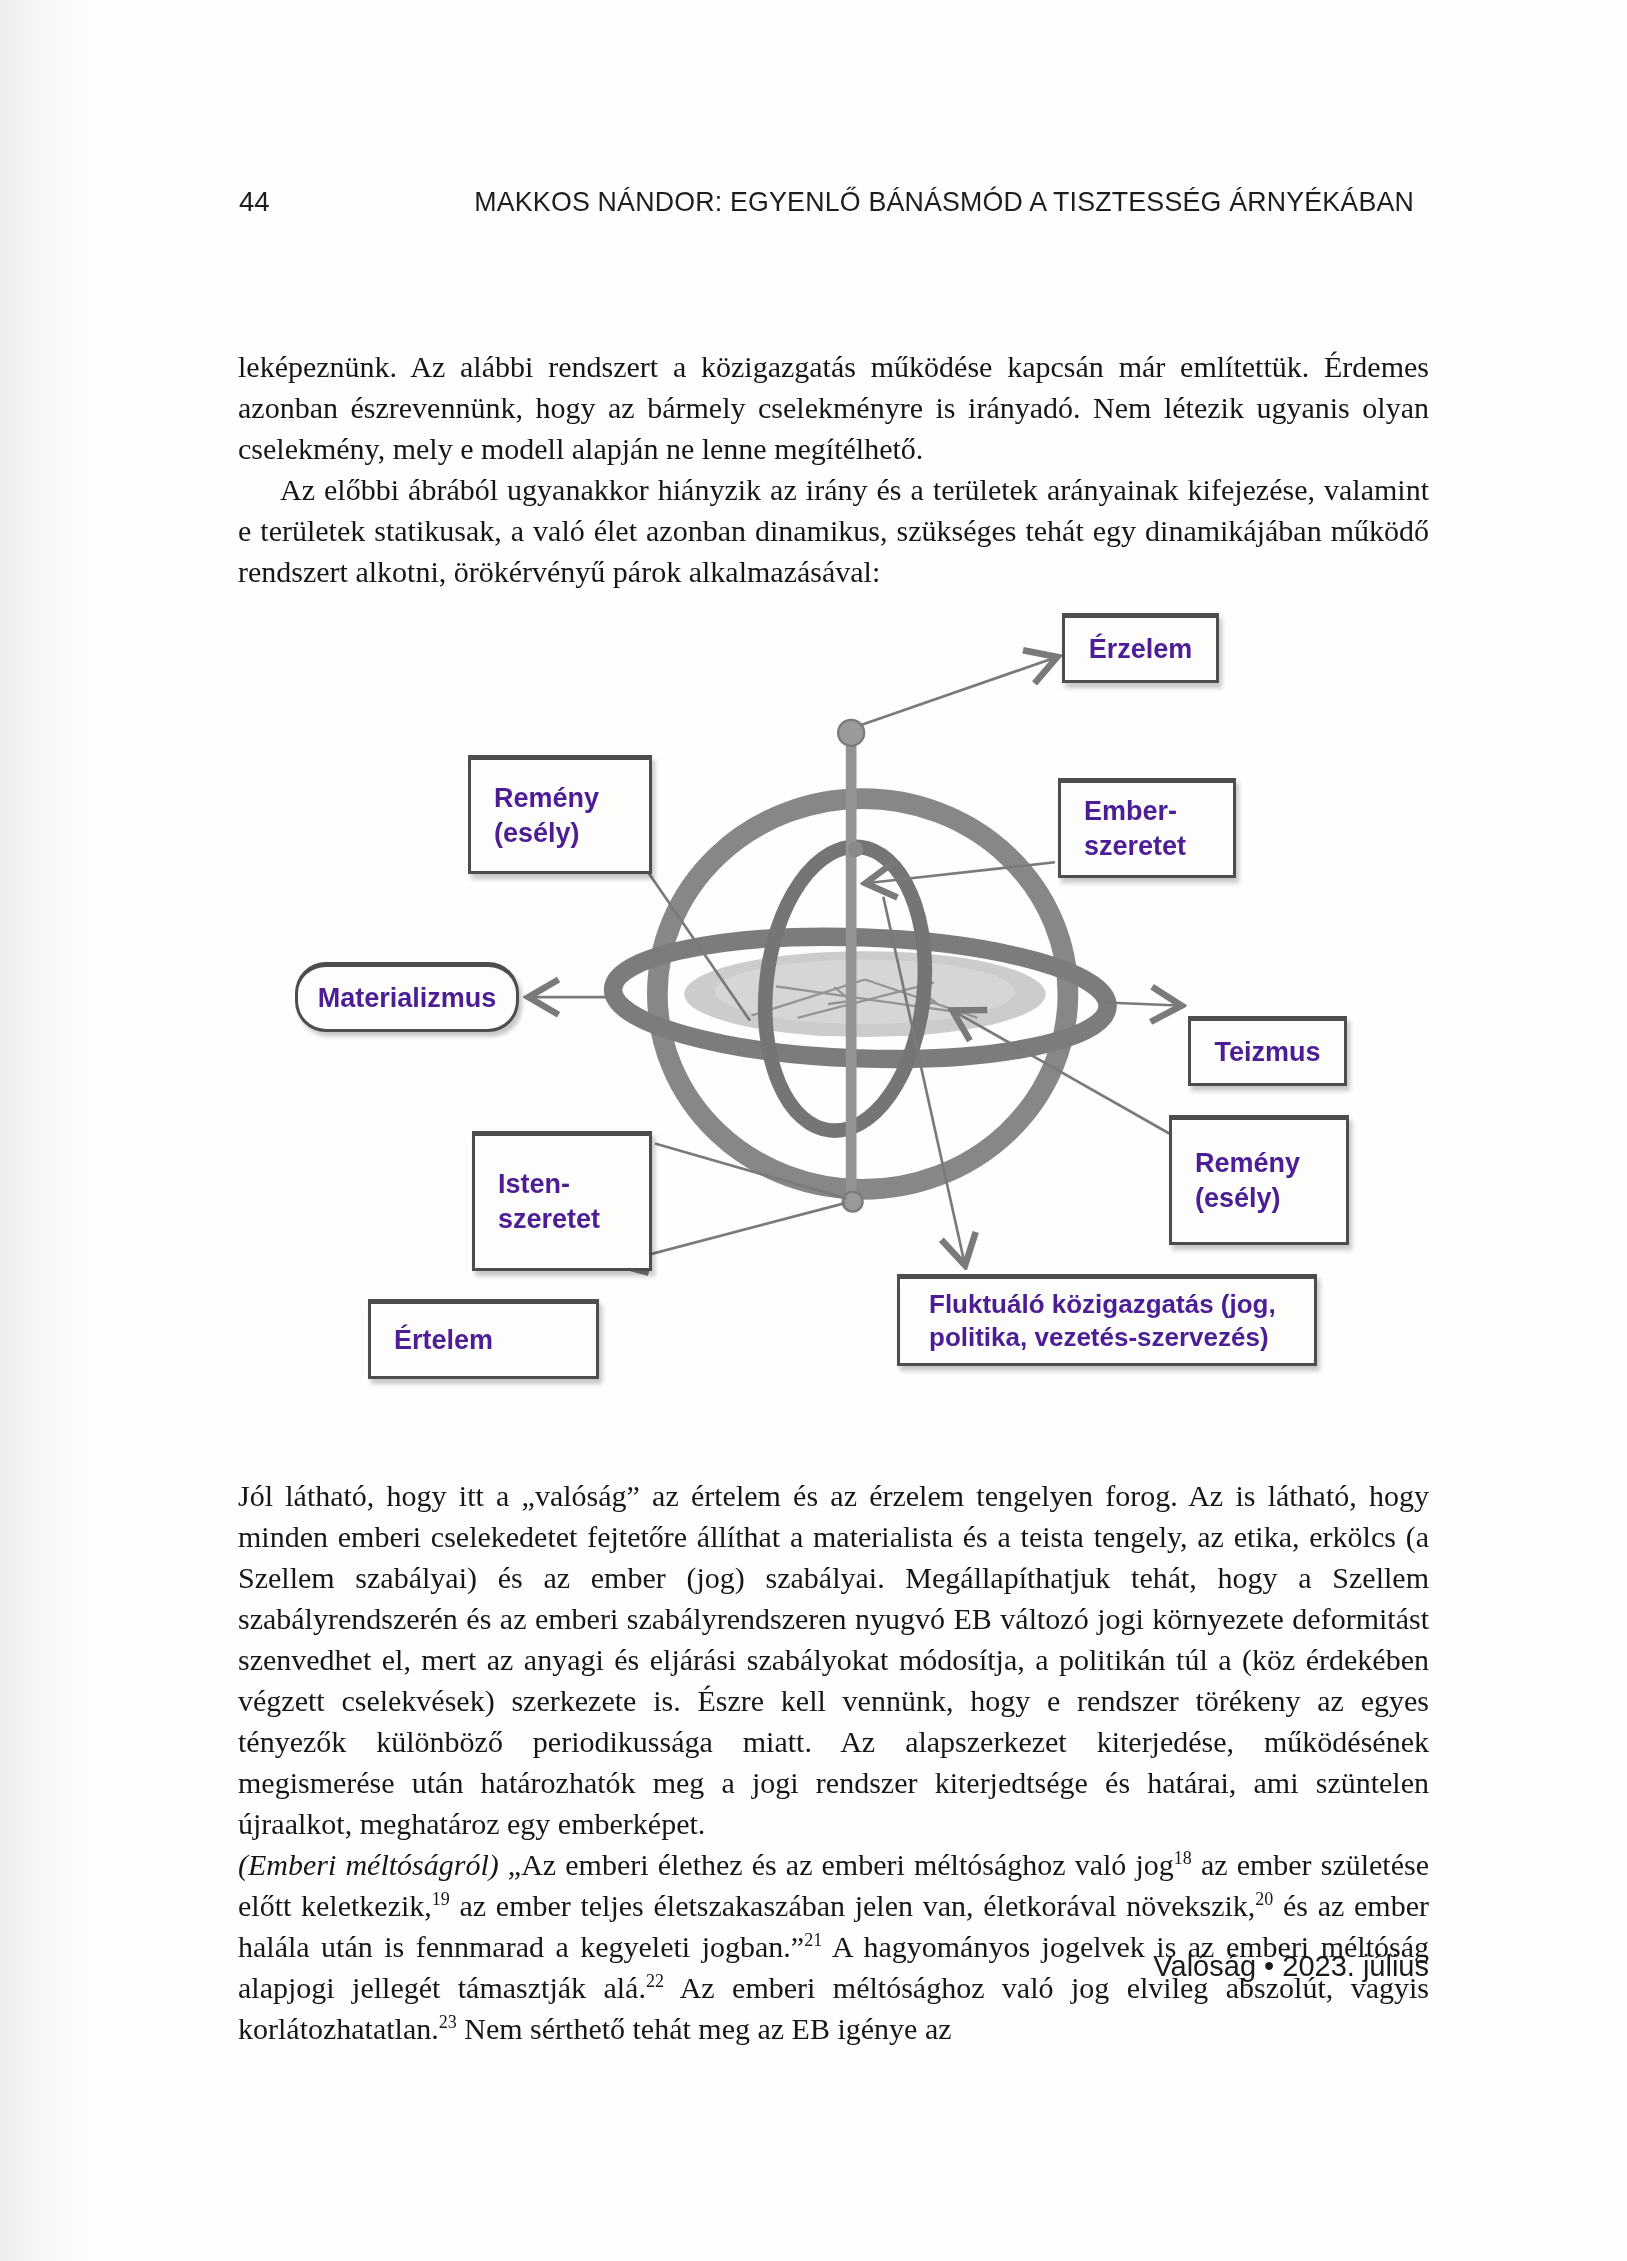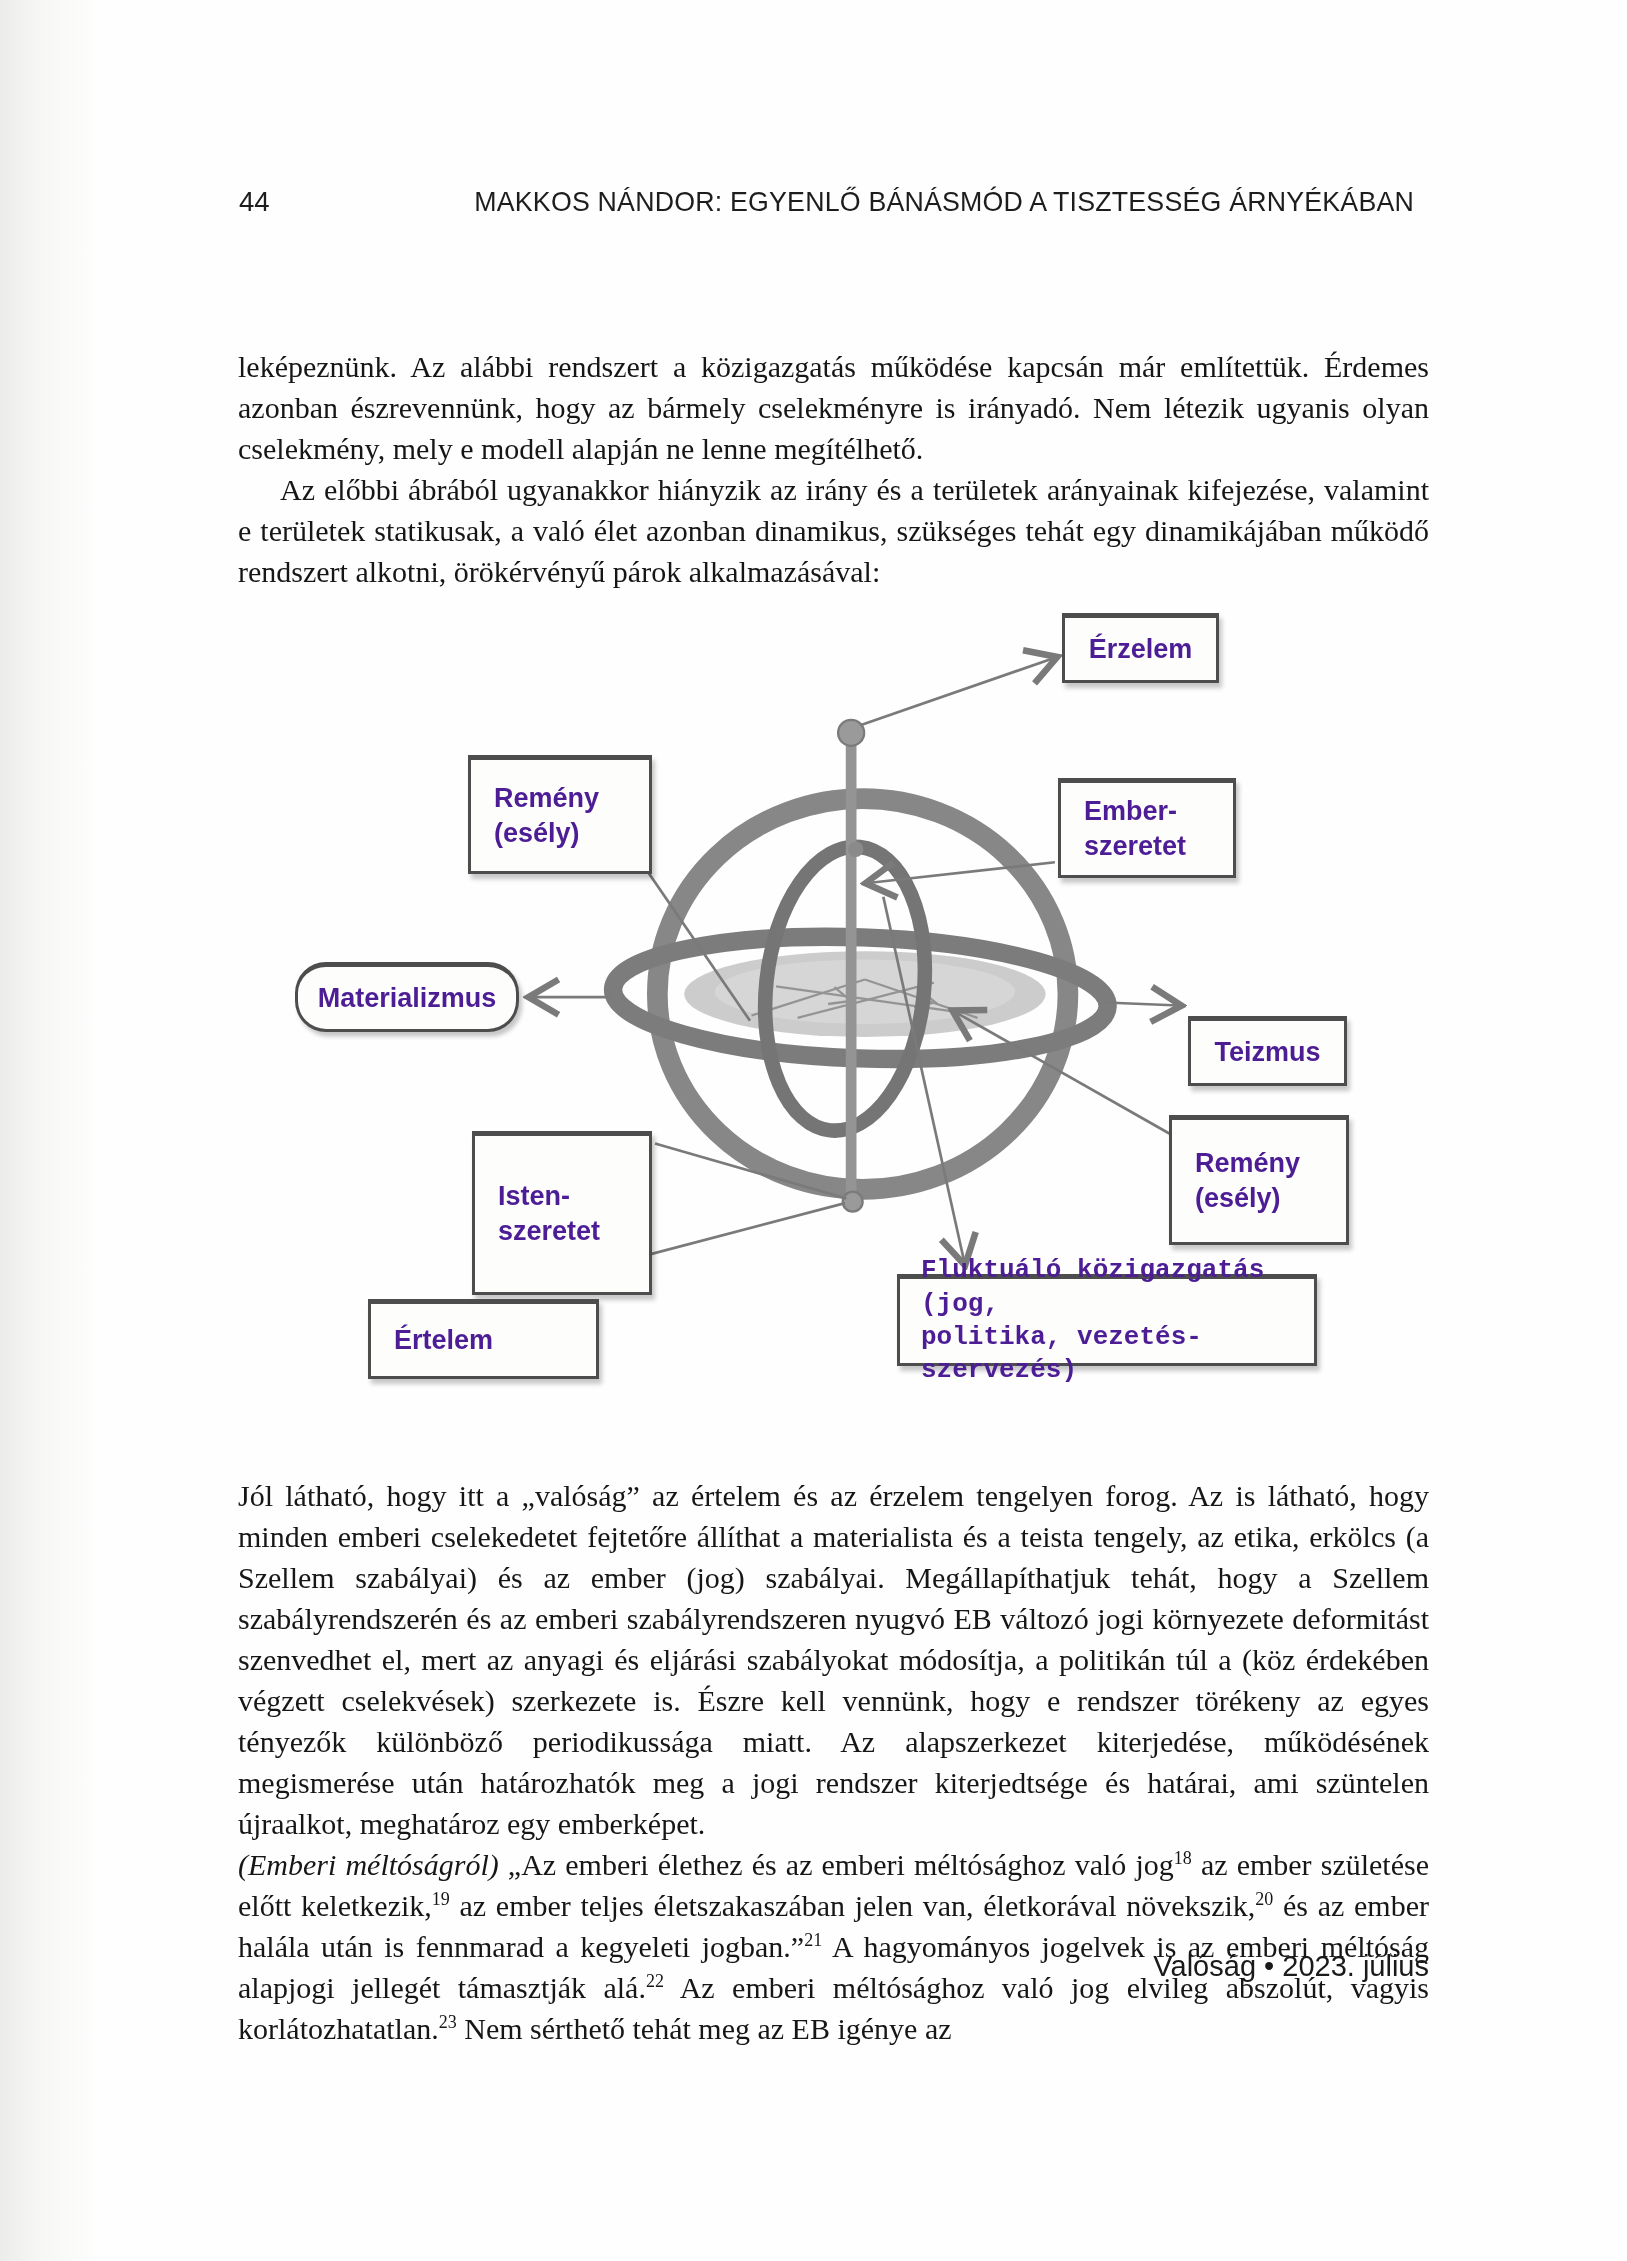"Isten-" .box-isten { height: 164px -> 140px }
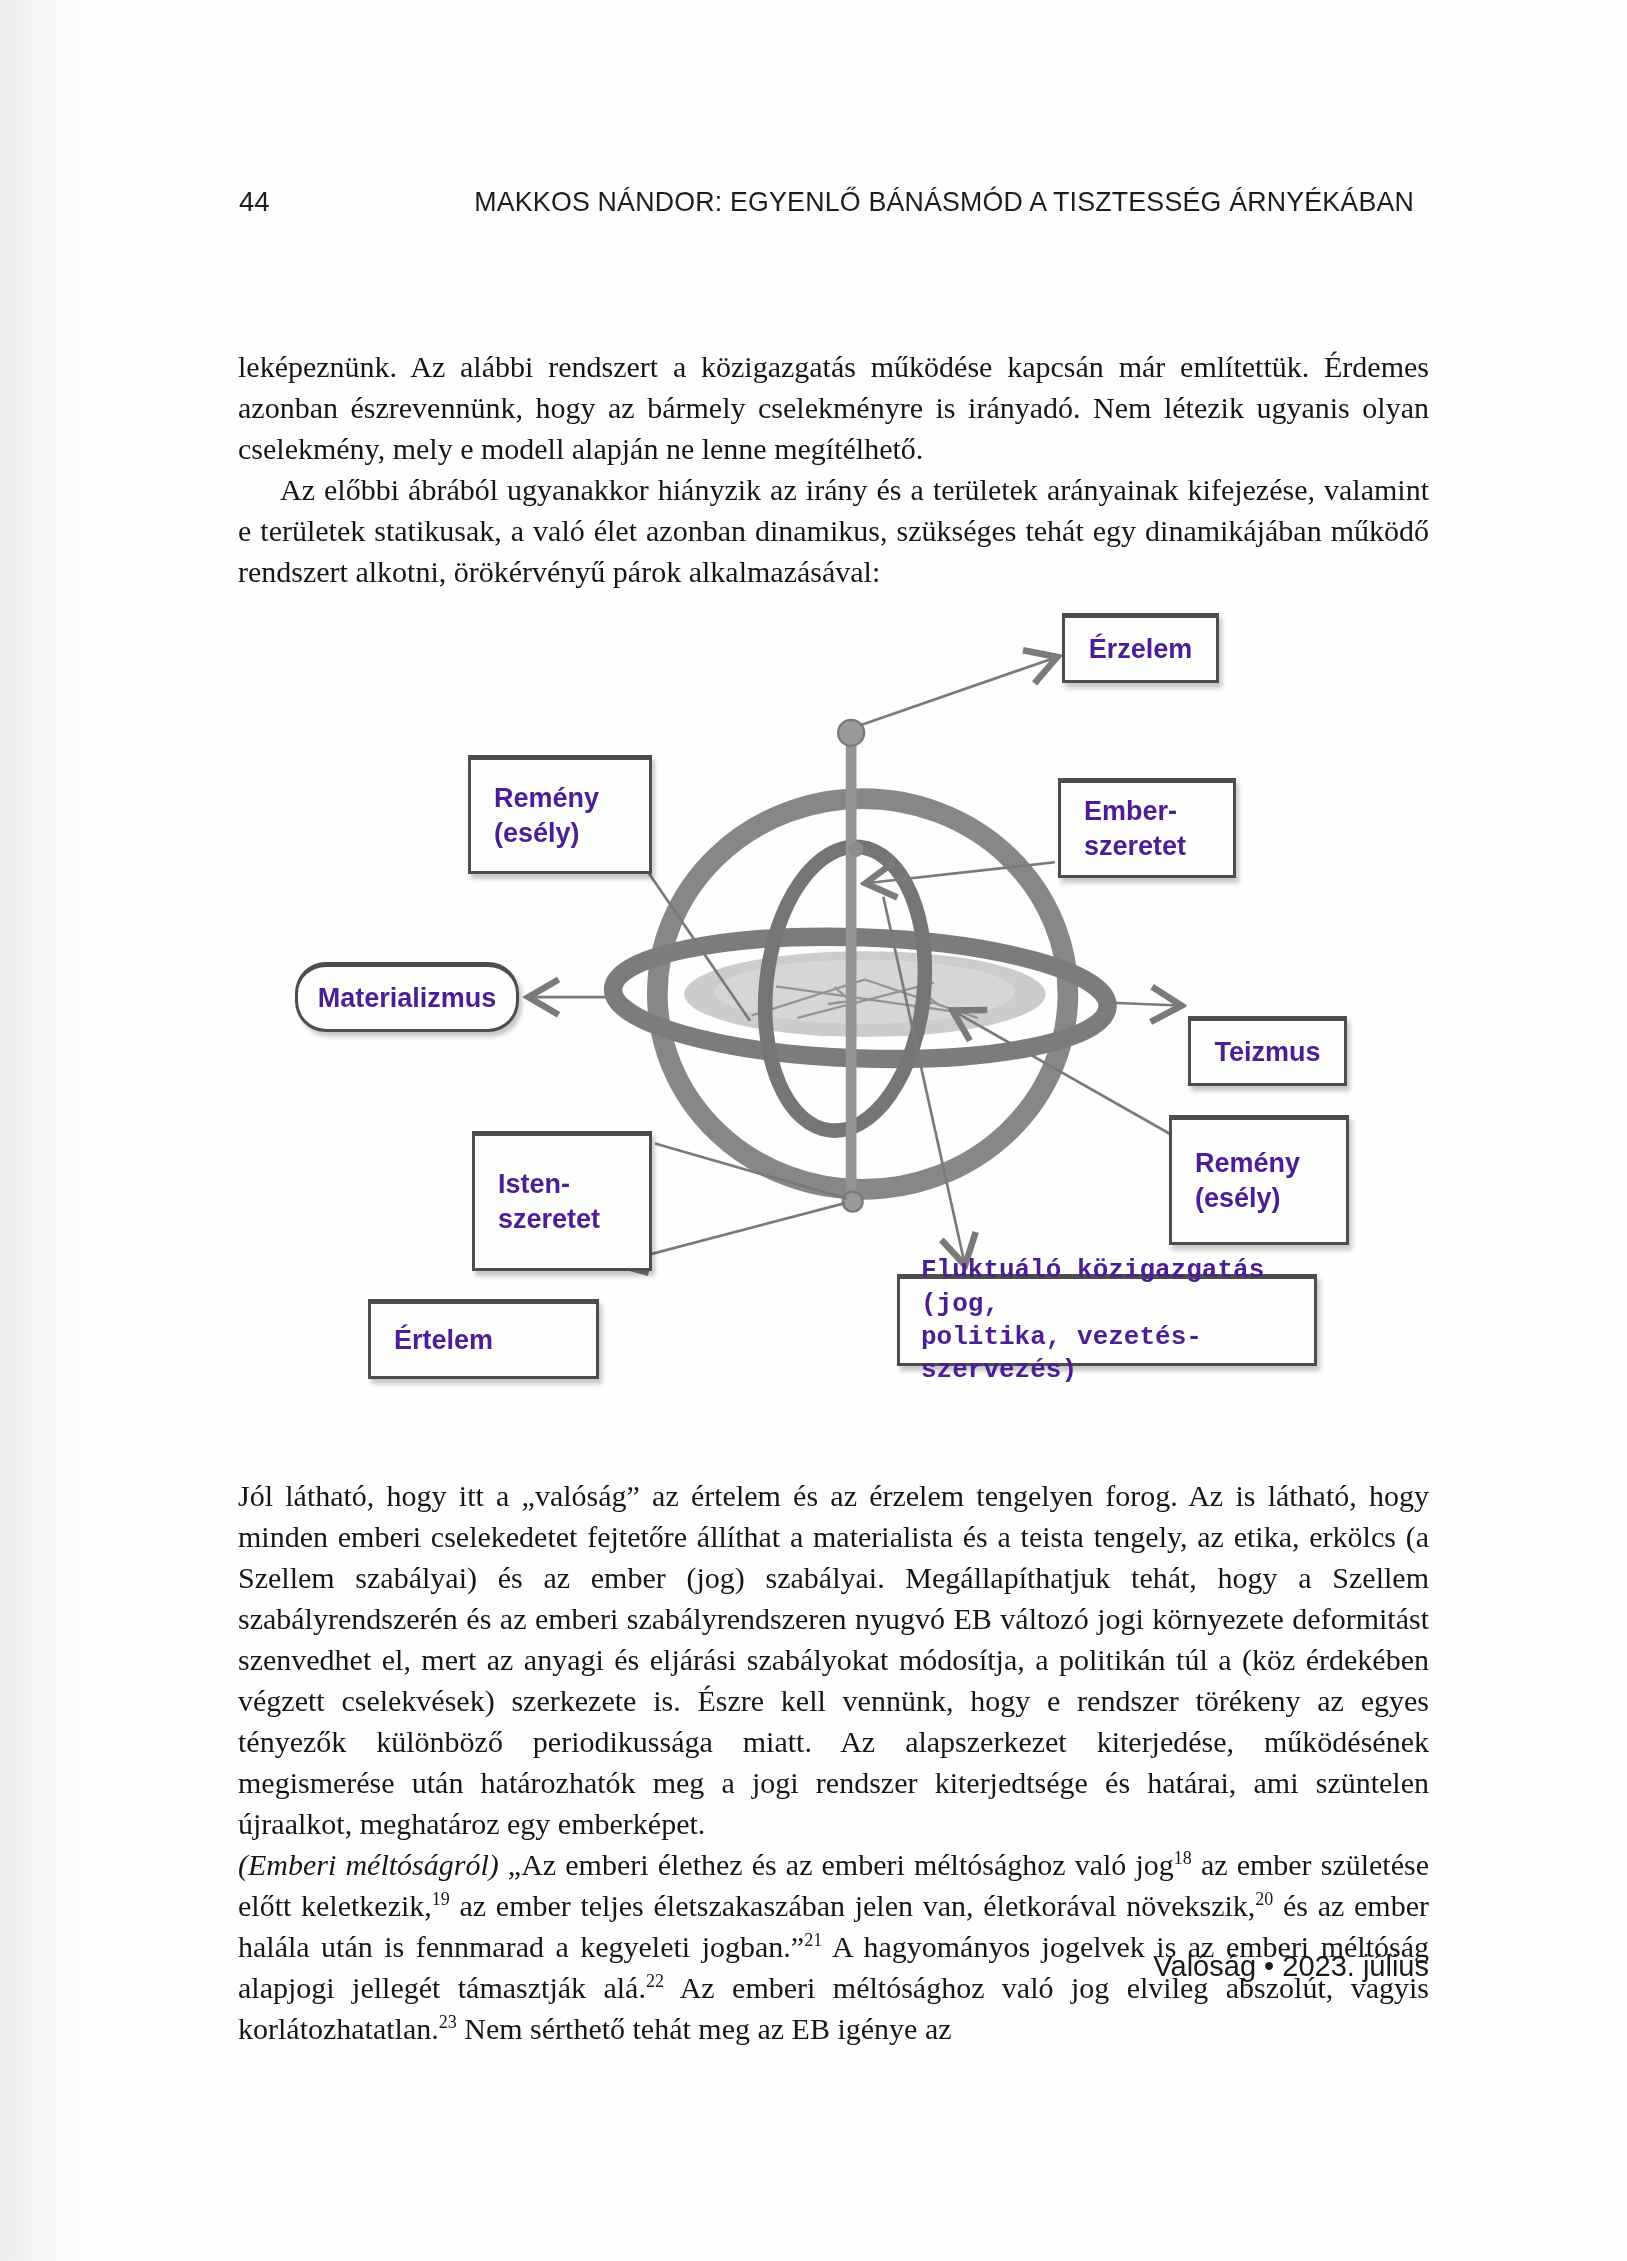"Fluktuáló közigazgatás (jog," .dbox.small { font-family: Liberation Mono, monospace -> none; padding-left: 21px -> 29px }
